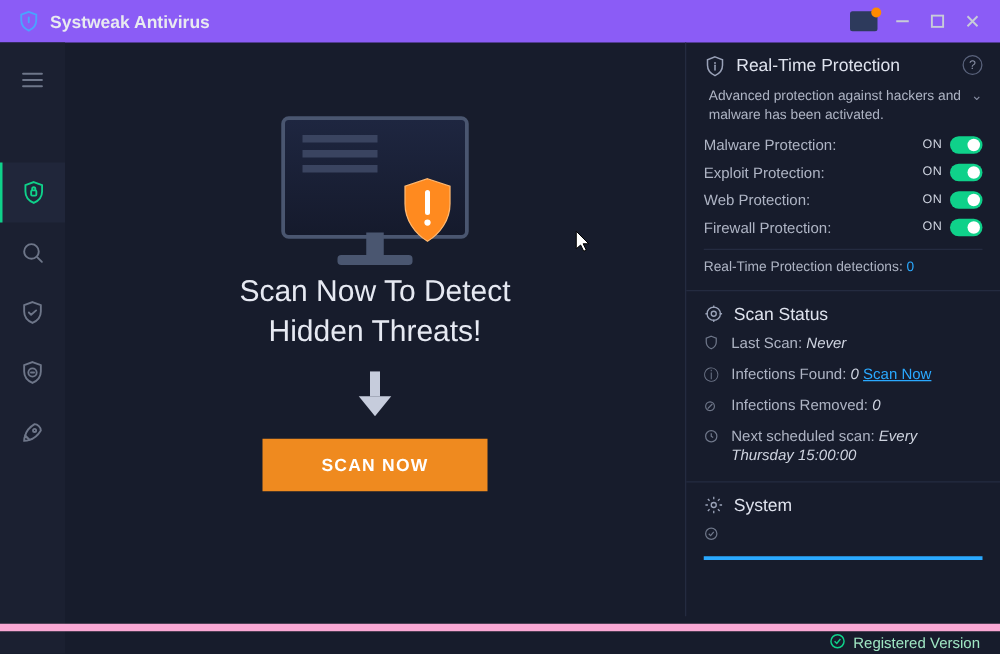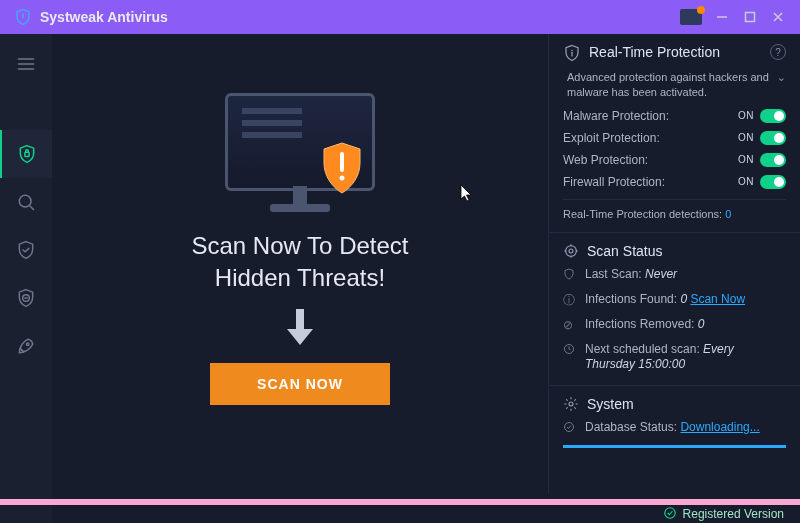"Scan Now To Detect Hidden" .headline { margin-top: 18px -> 6px }
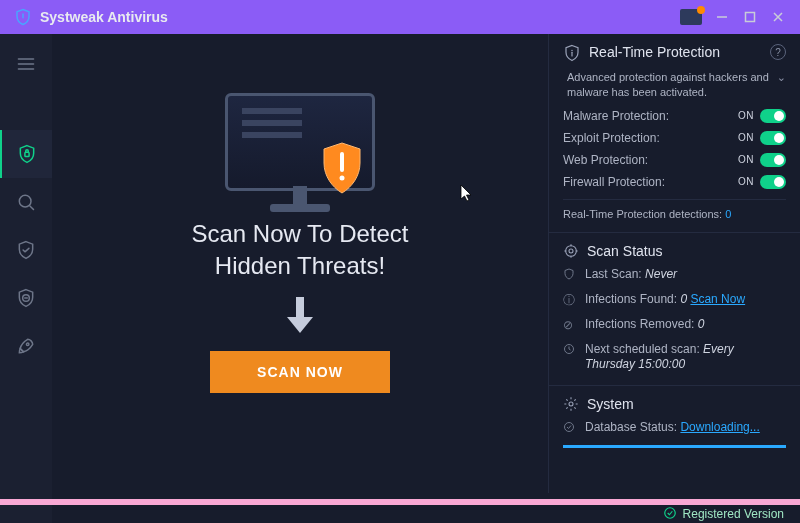"Database Status: Downloading..." span { html: <span><span>Database Status:</span> <span>Downloading...</span></span> -> none }
